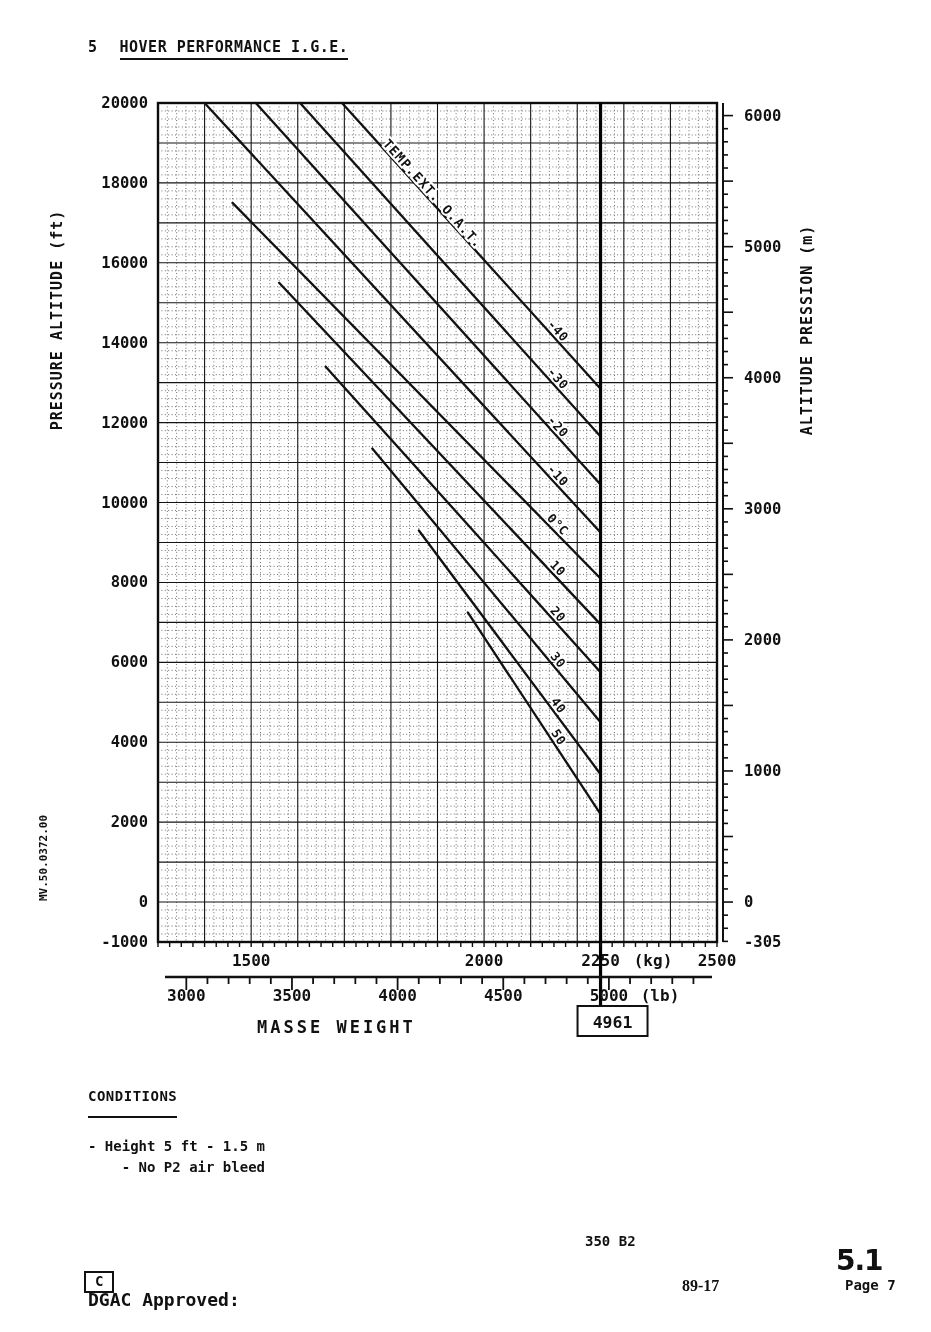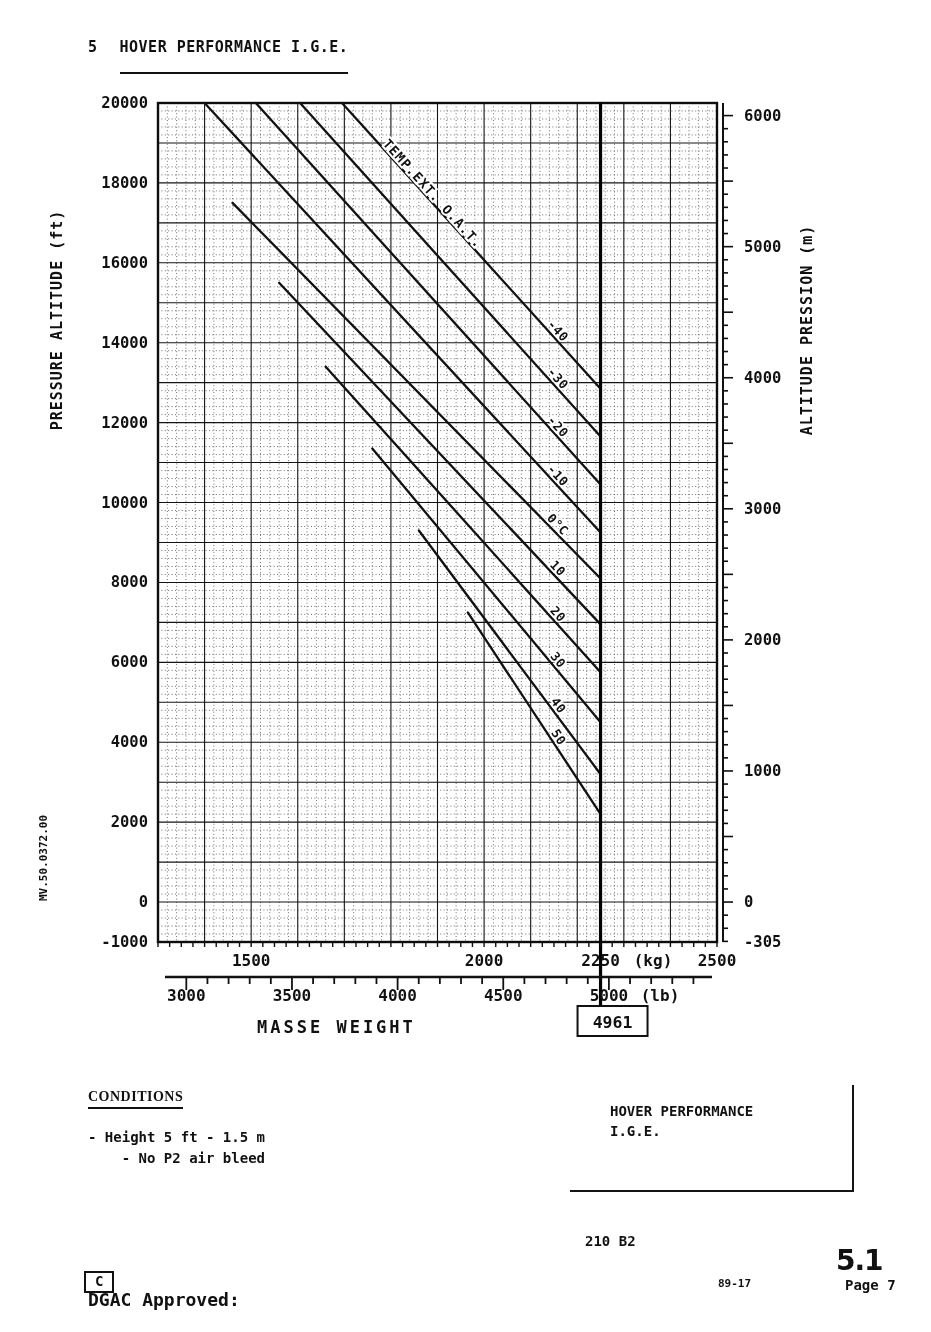"HOVER PERFORMANCE I.G.E." .title-row .underlined { padding-bottom: 16px -> 2px }
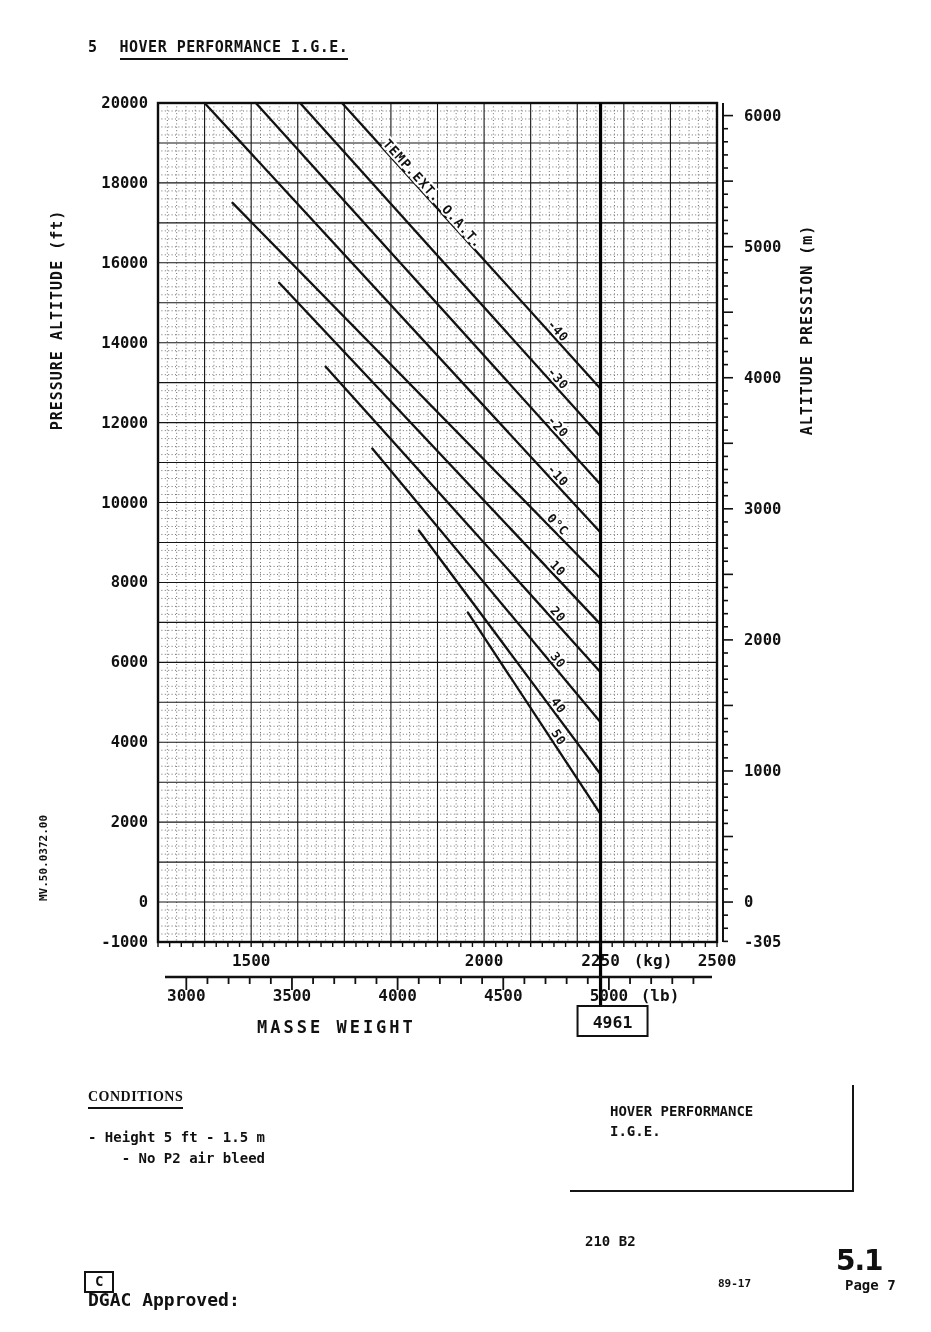"CONDITIONS" .conditions .head { font-family: Liberation Serif, serif -> none; padding-bottom: 2px -> 12px }
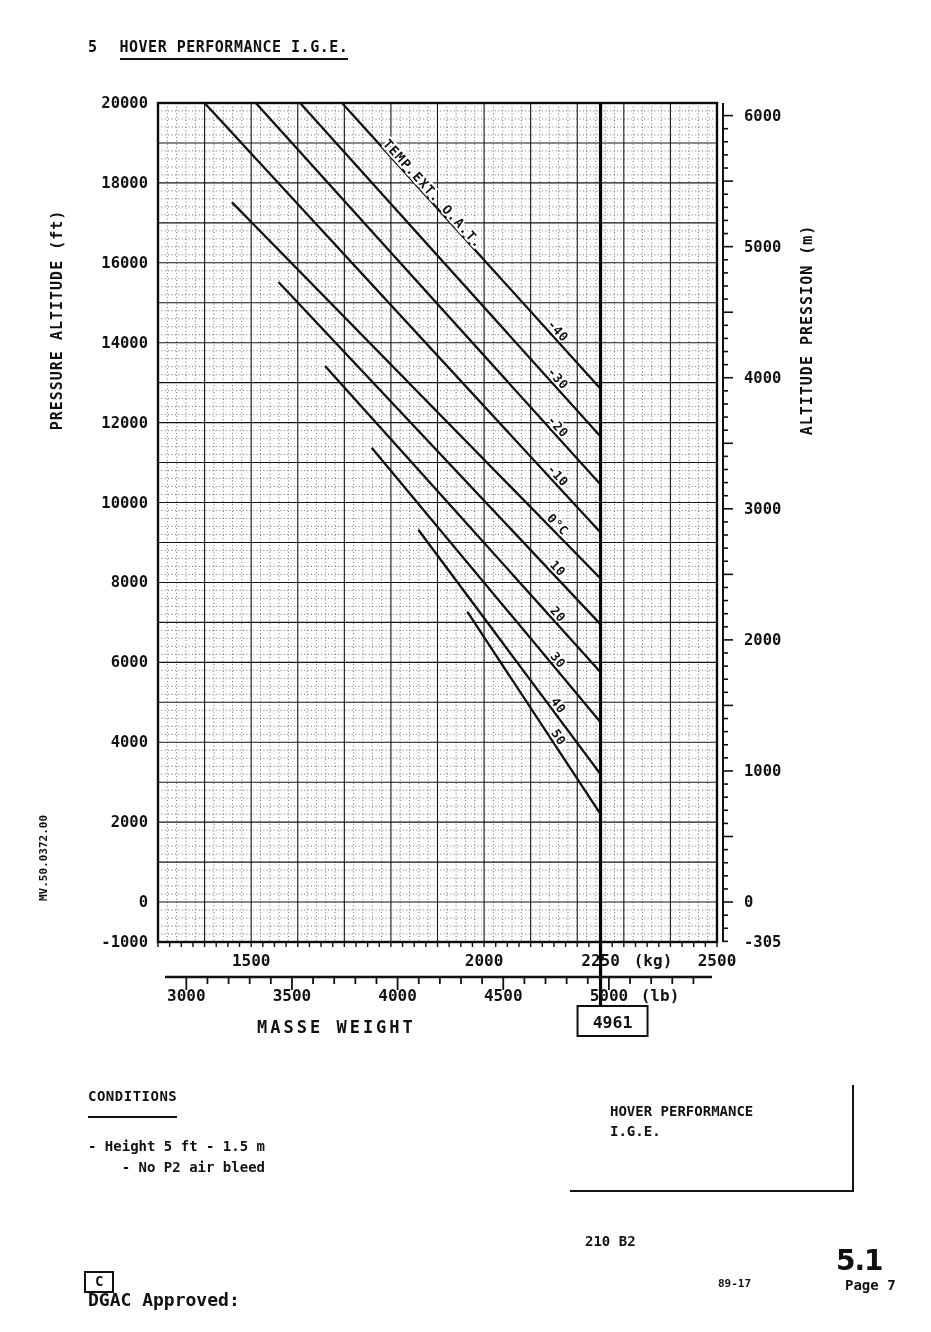"HOVER PERFORMANCE" div.callout { html: <div> <div> <div>HOVER PERFORMANCE</div> <div>I.G.E.</div> </div> </div> -> none }
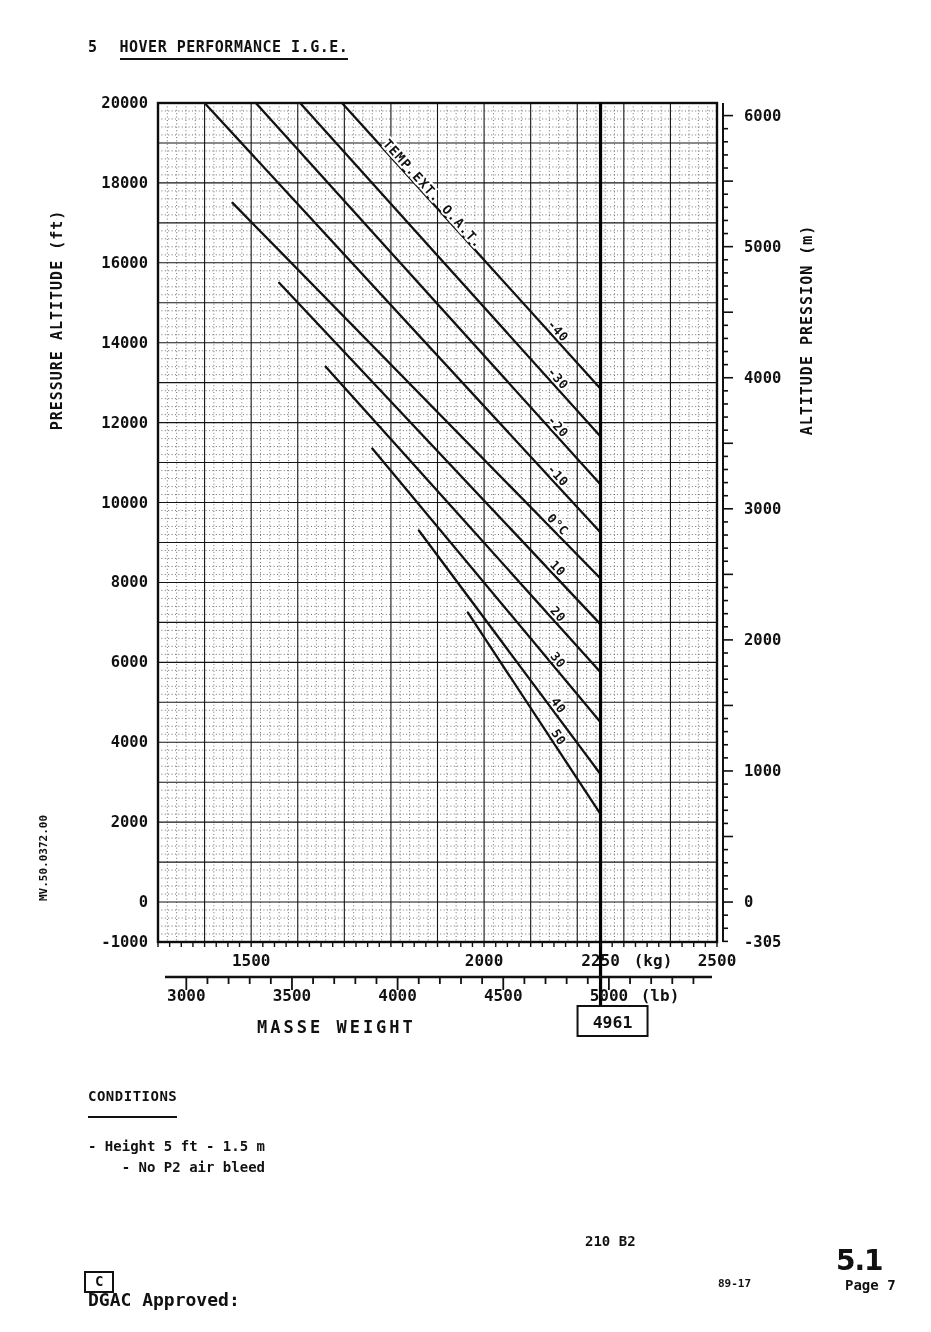"210 B2" div.f-model { text: 210 -> 350 }
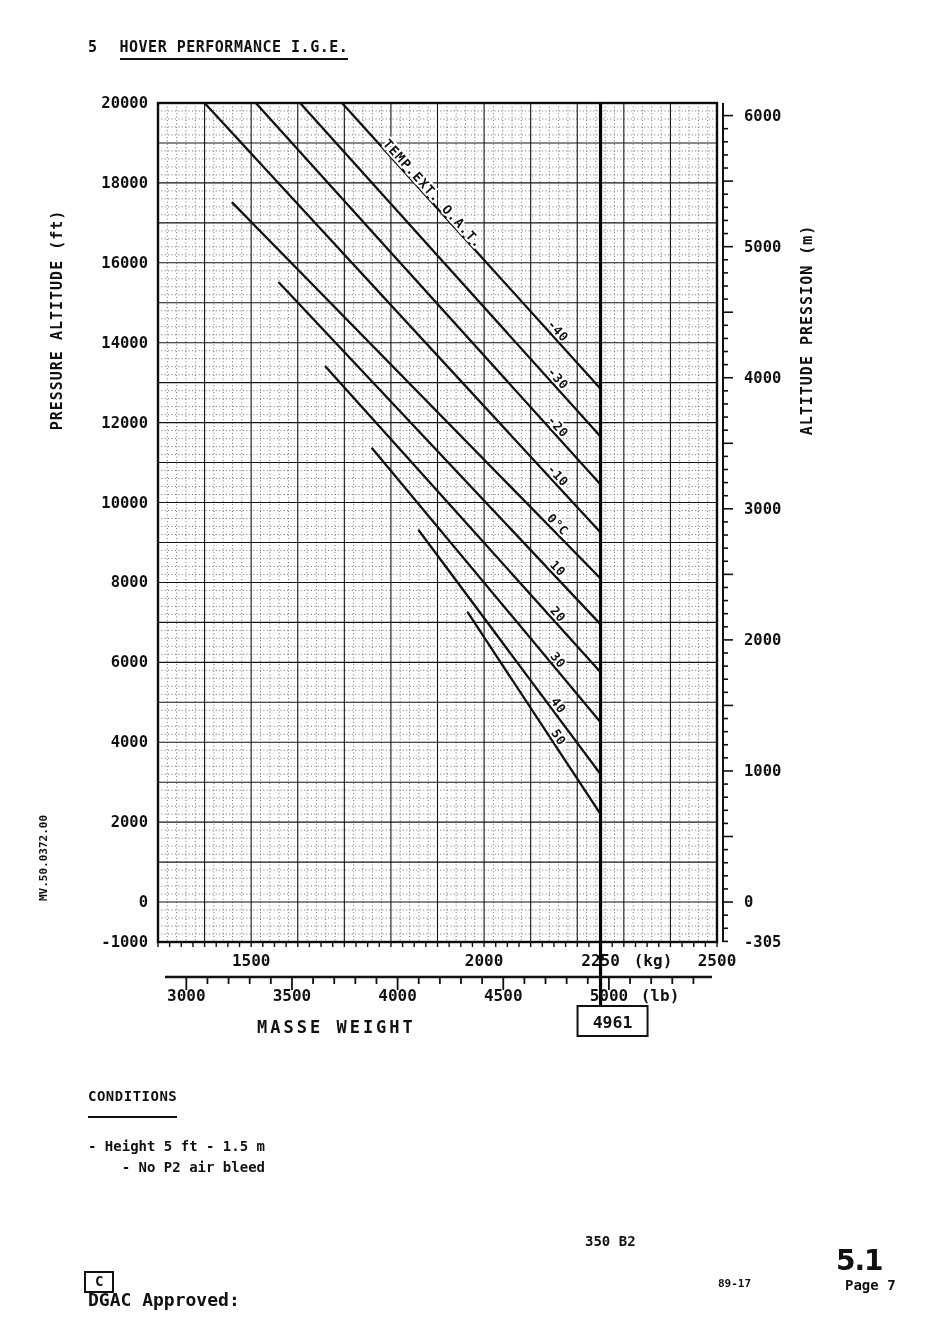"89-17" .f-rev { font-family: none -> Liberation Serif, serif; font-size: 11px -> 16px; left: 718px -> 682px }
